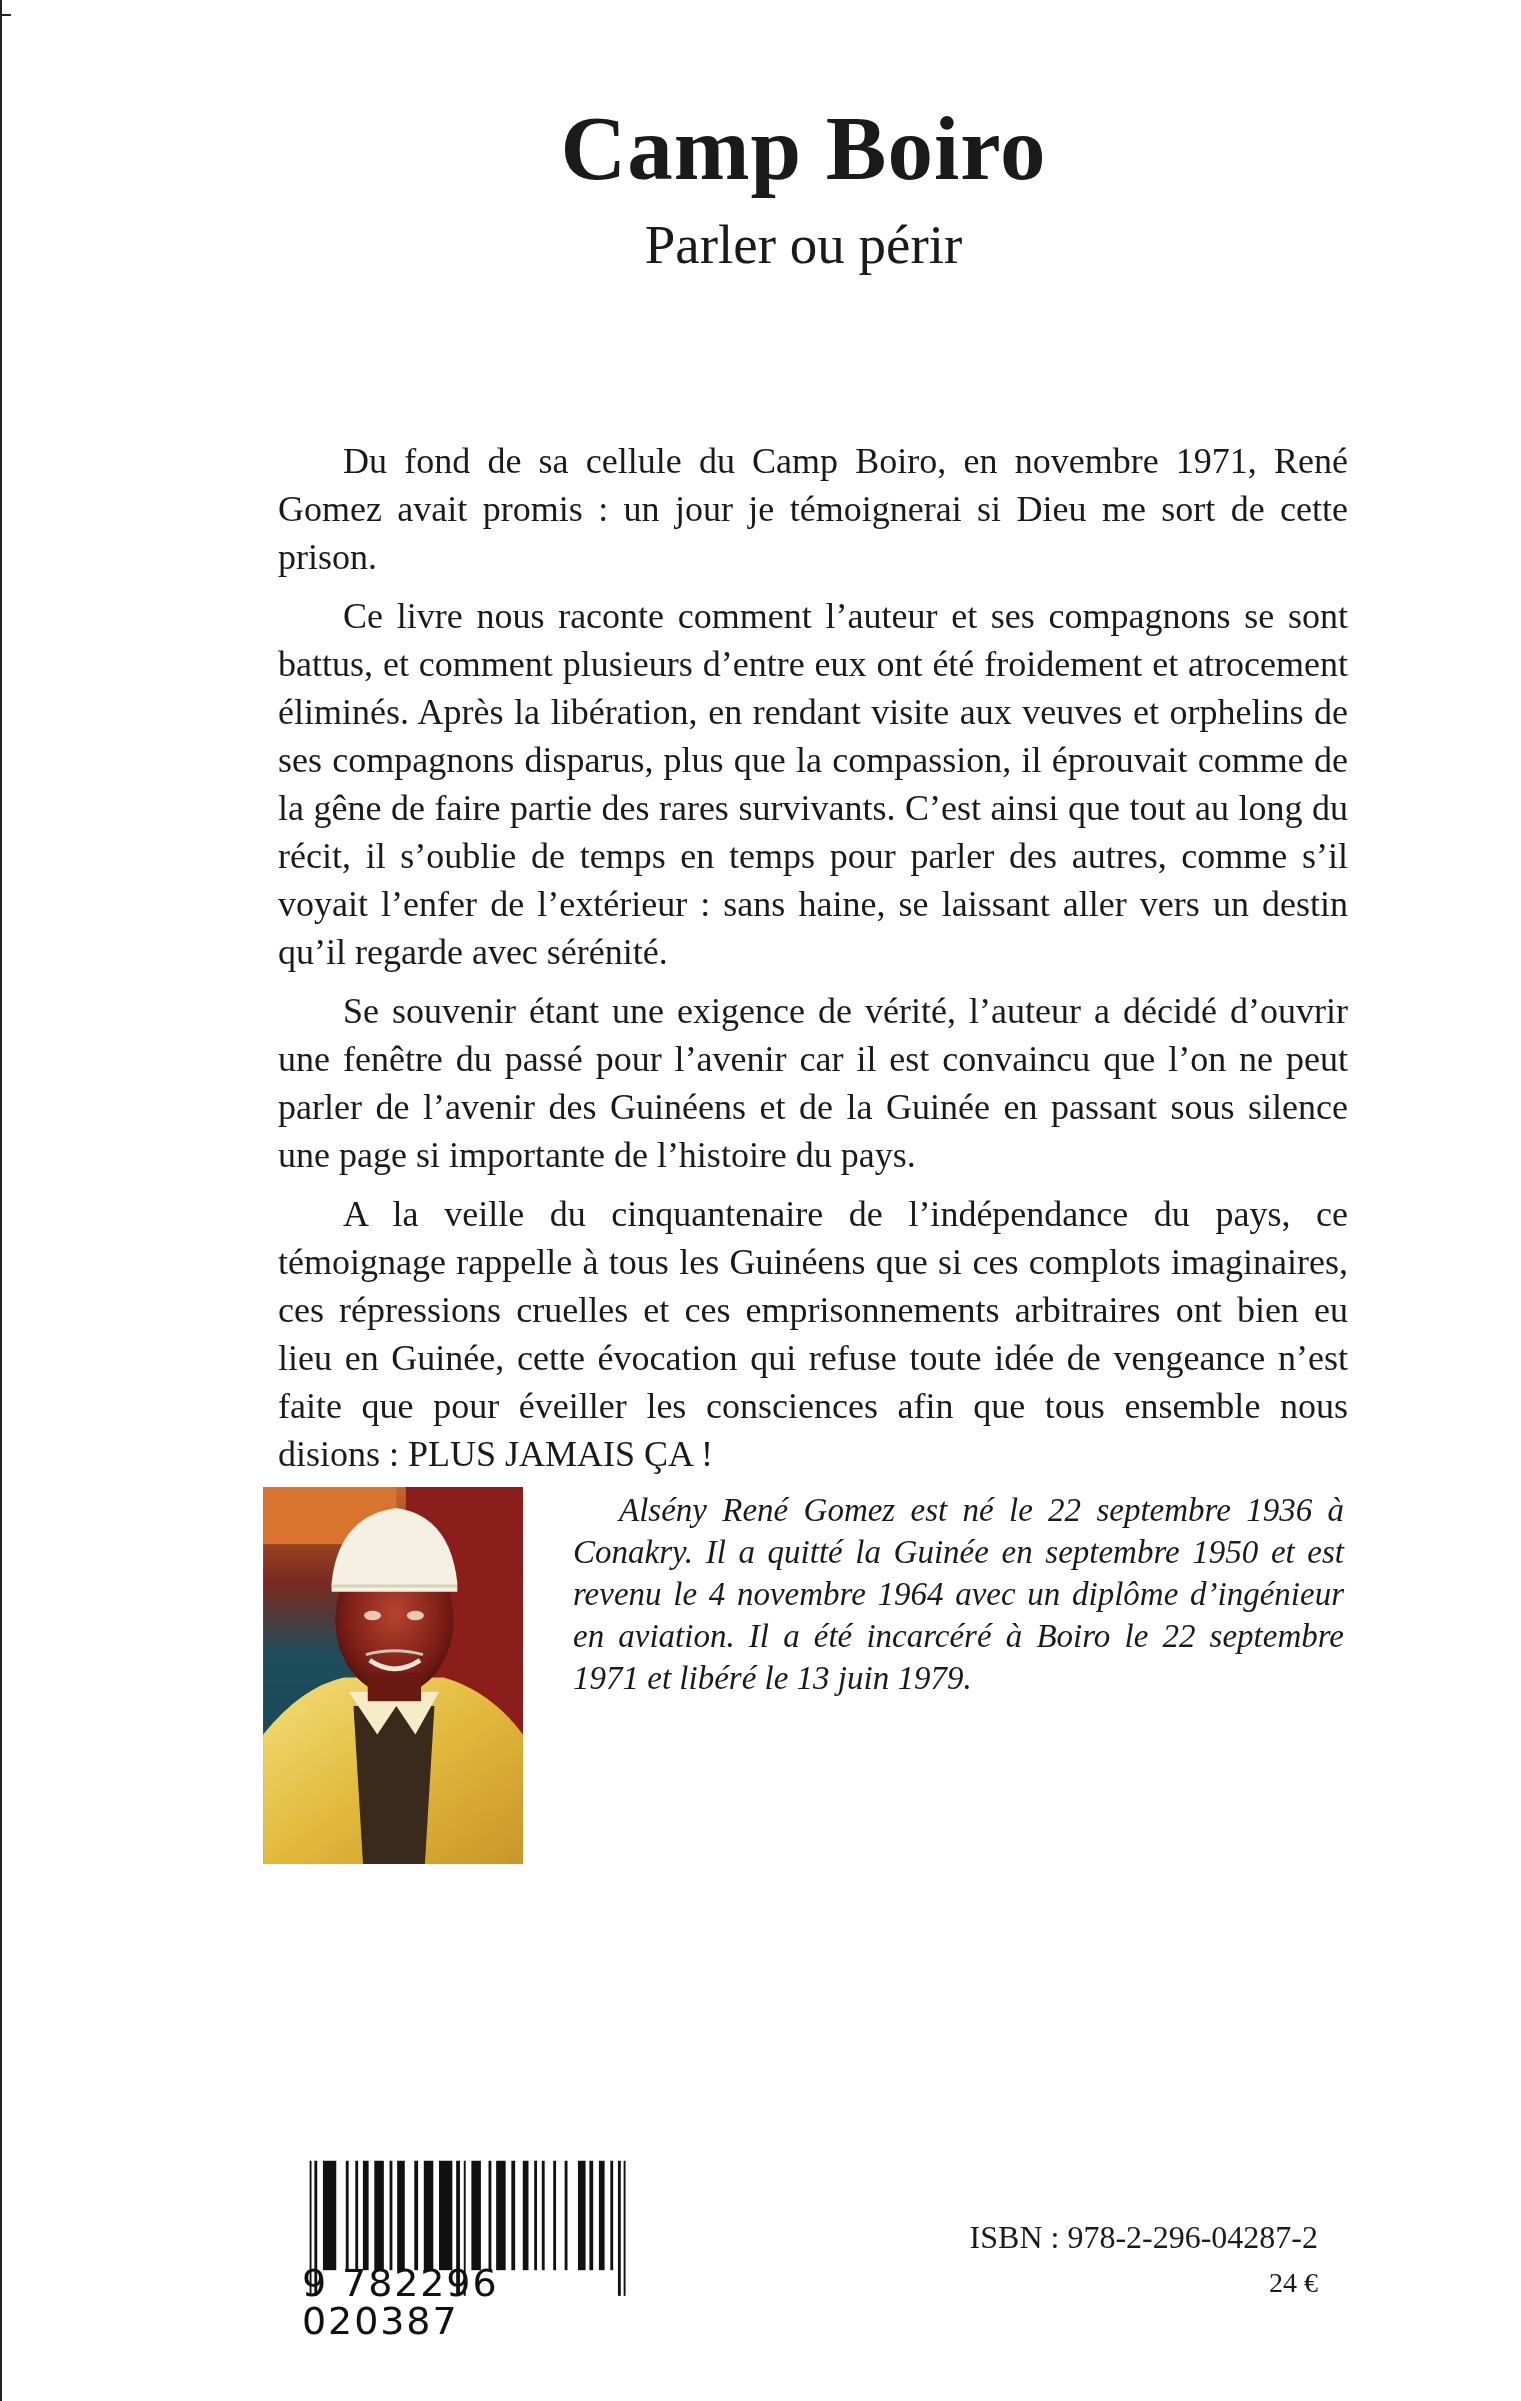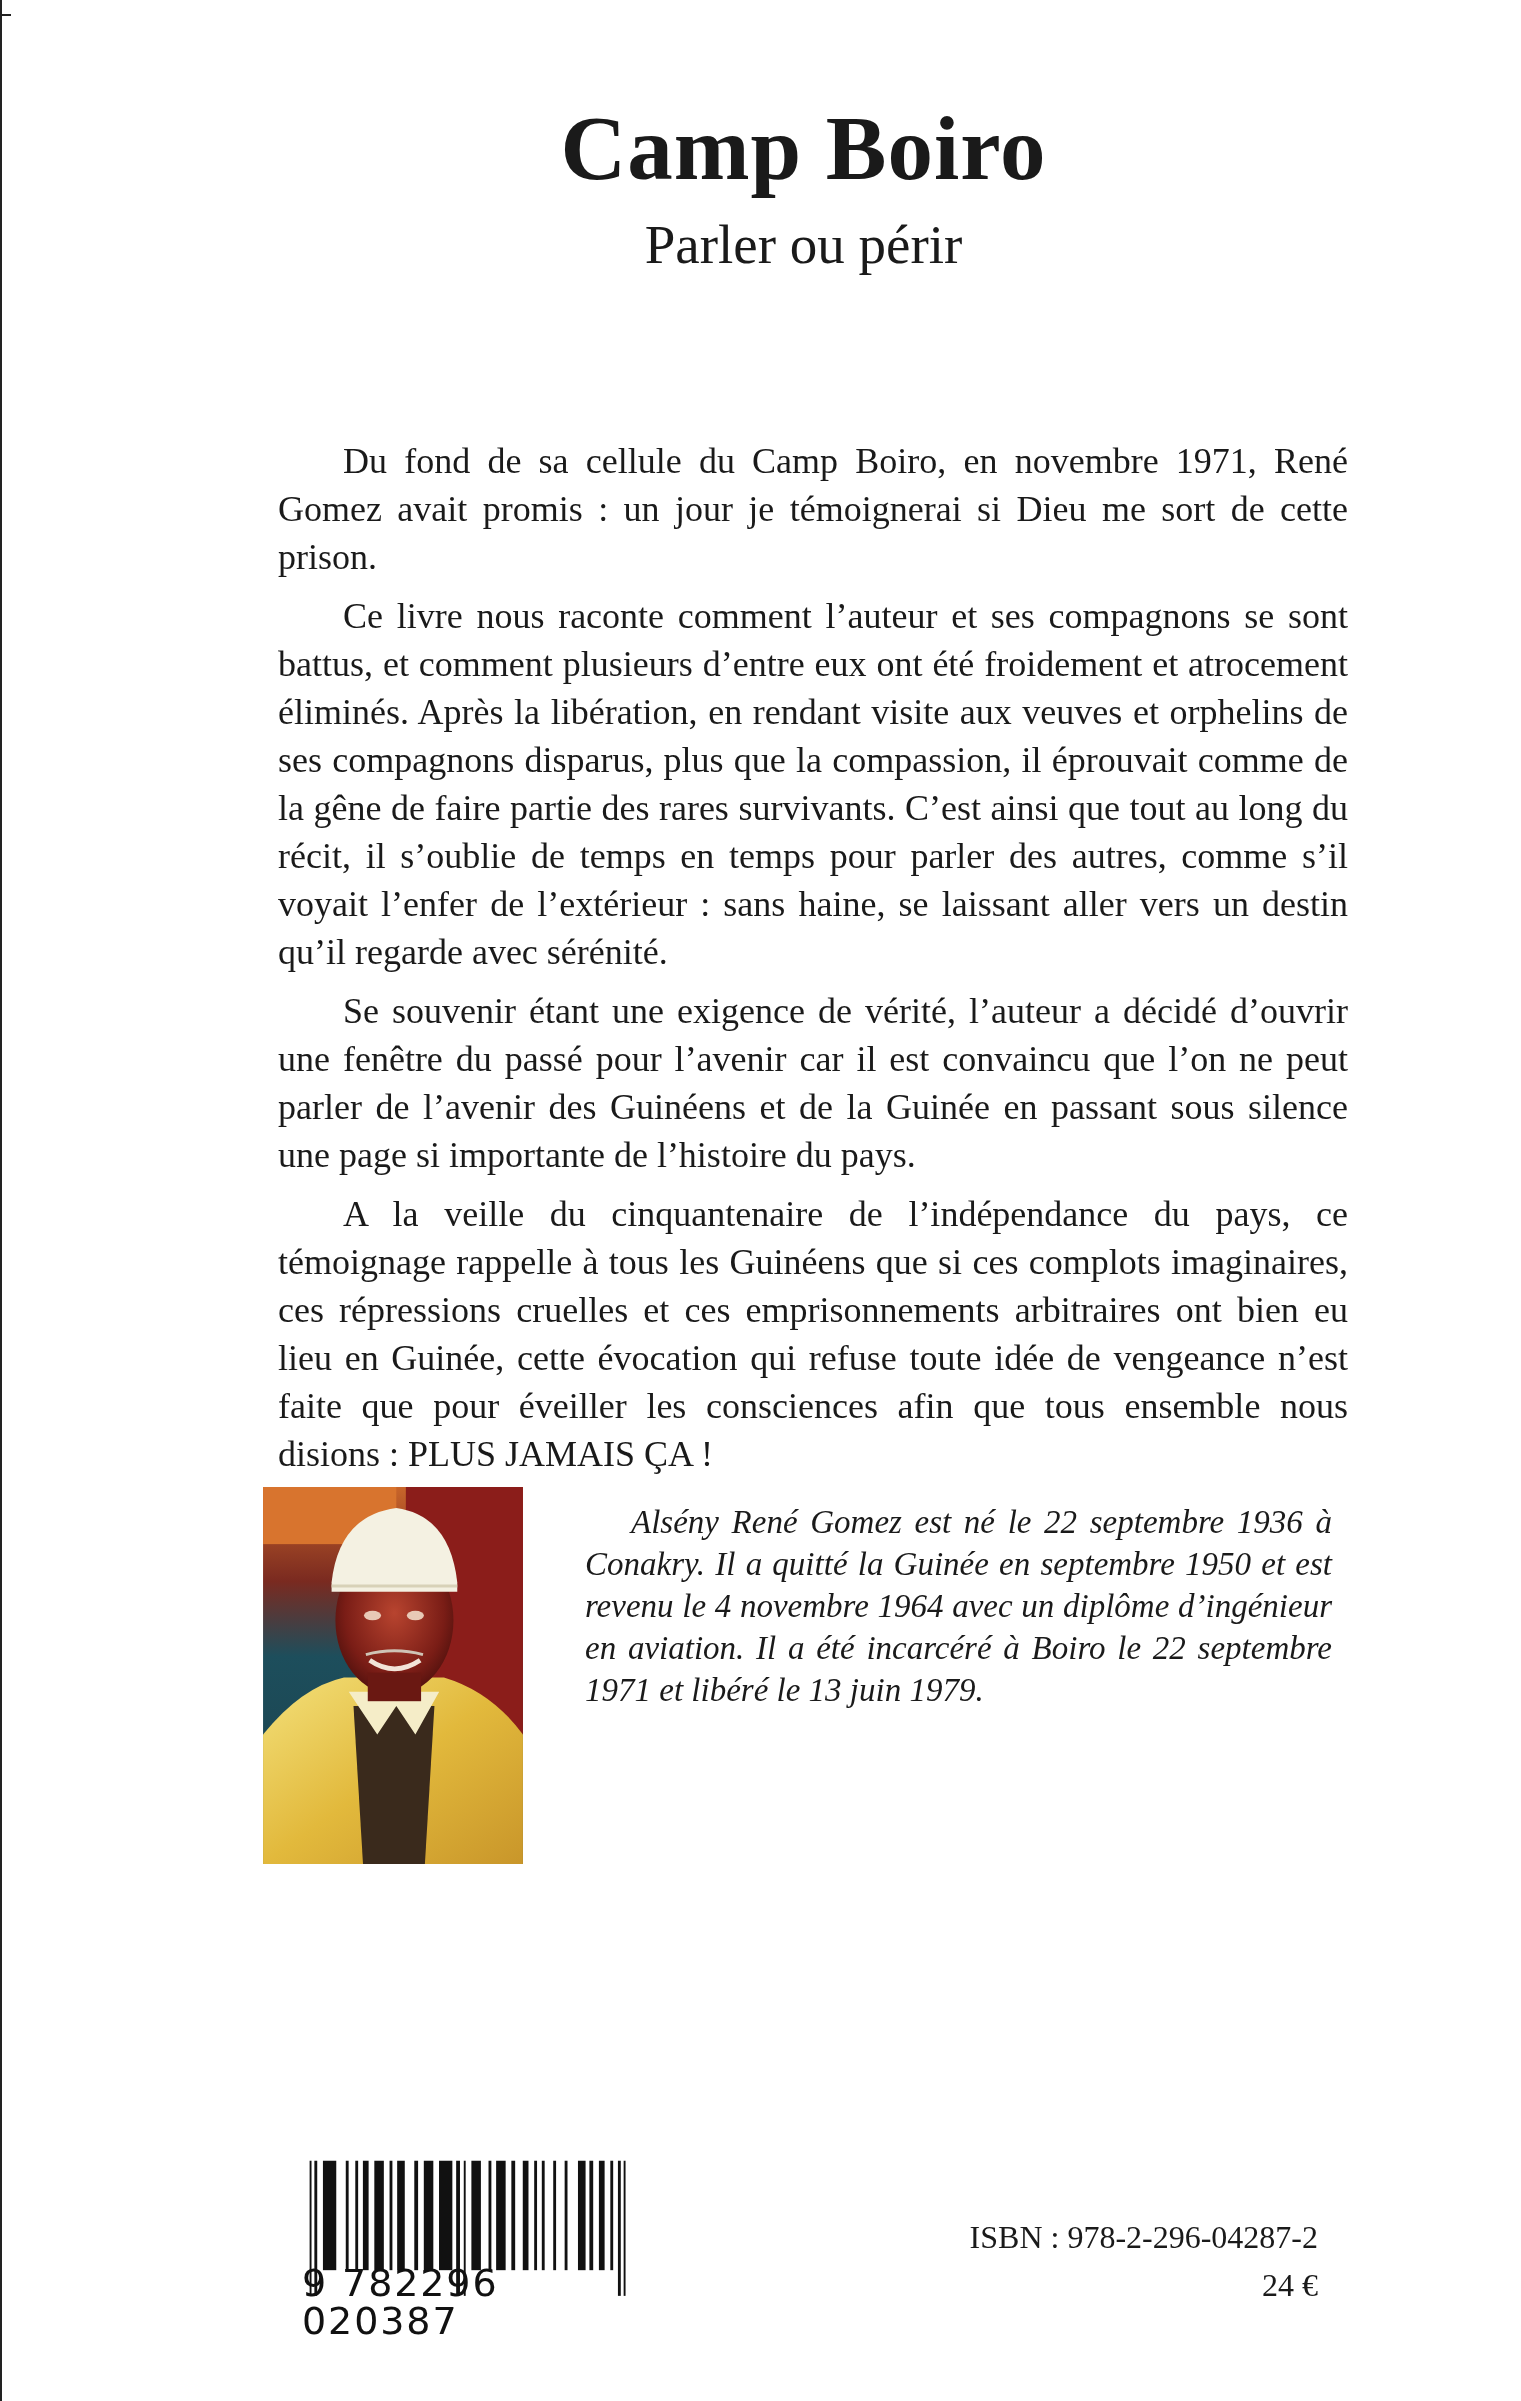"Alsény René Gomez est né" .bio p { margin: 14px -> 2px }
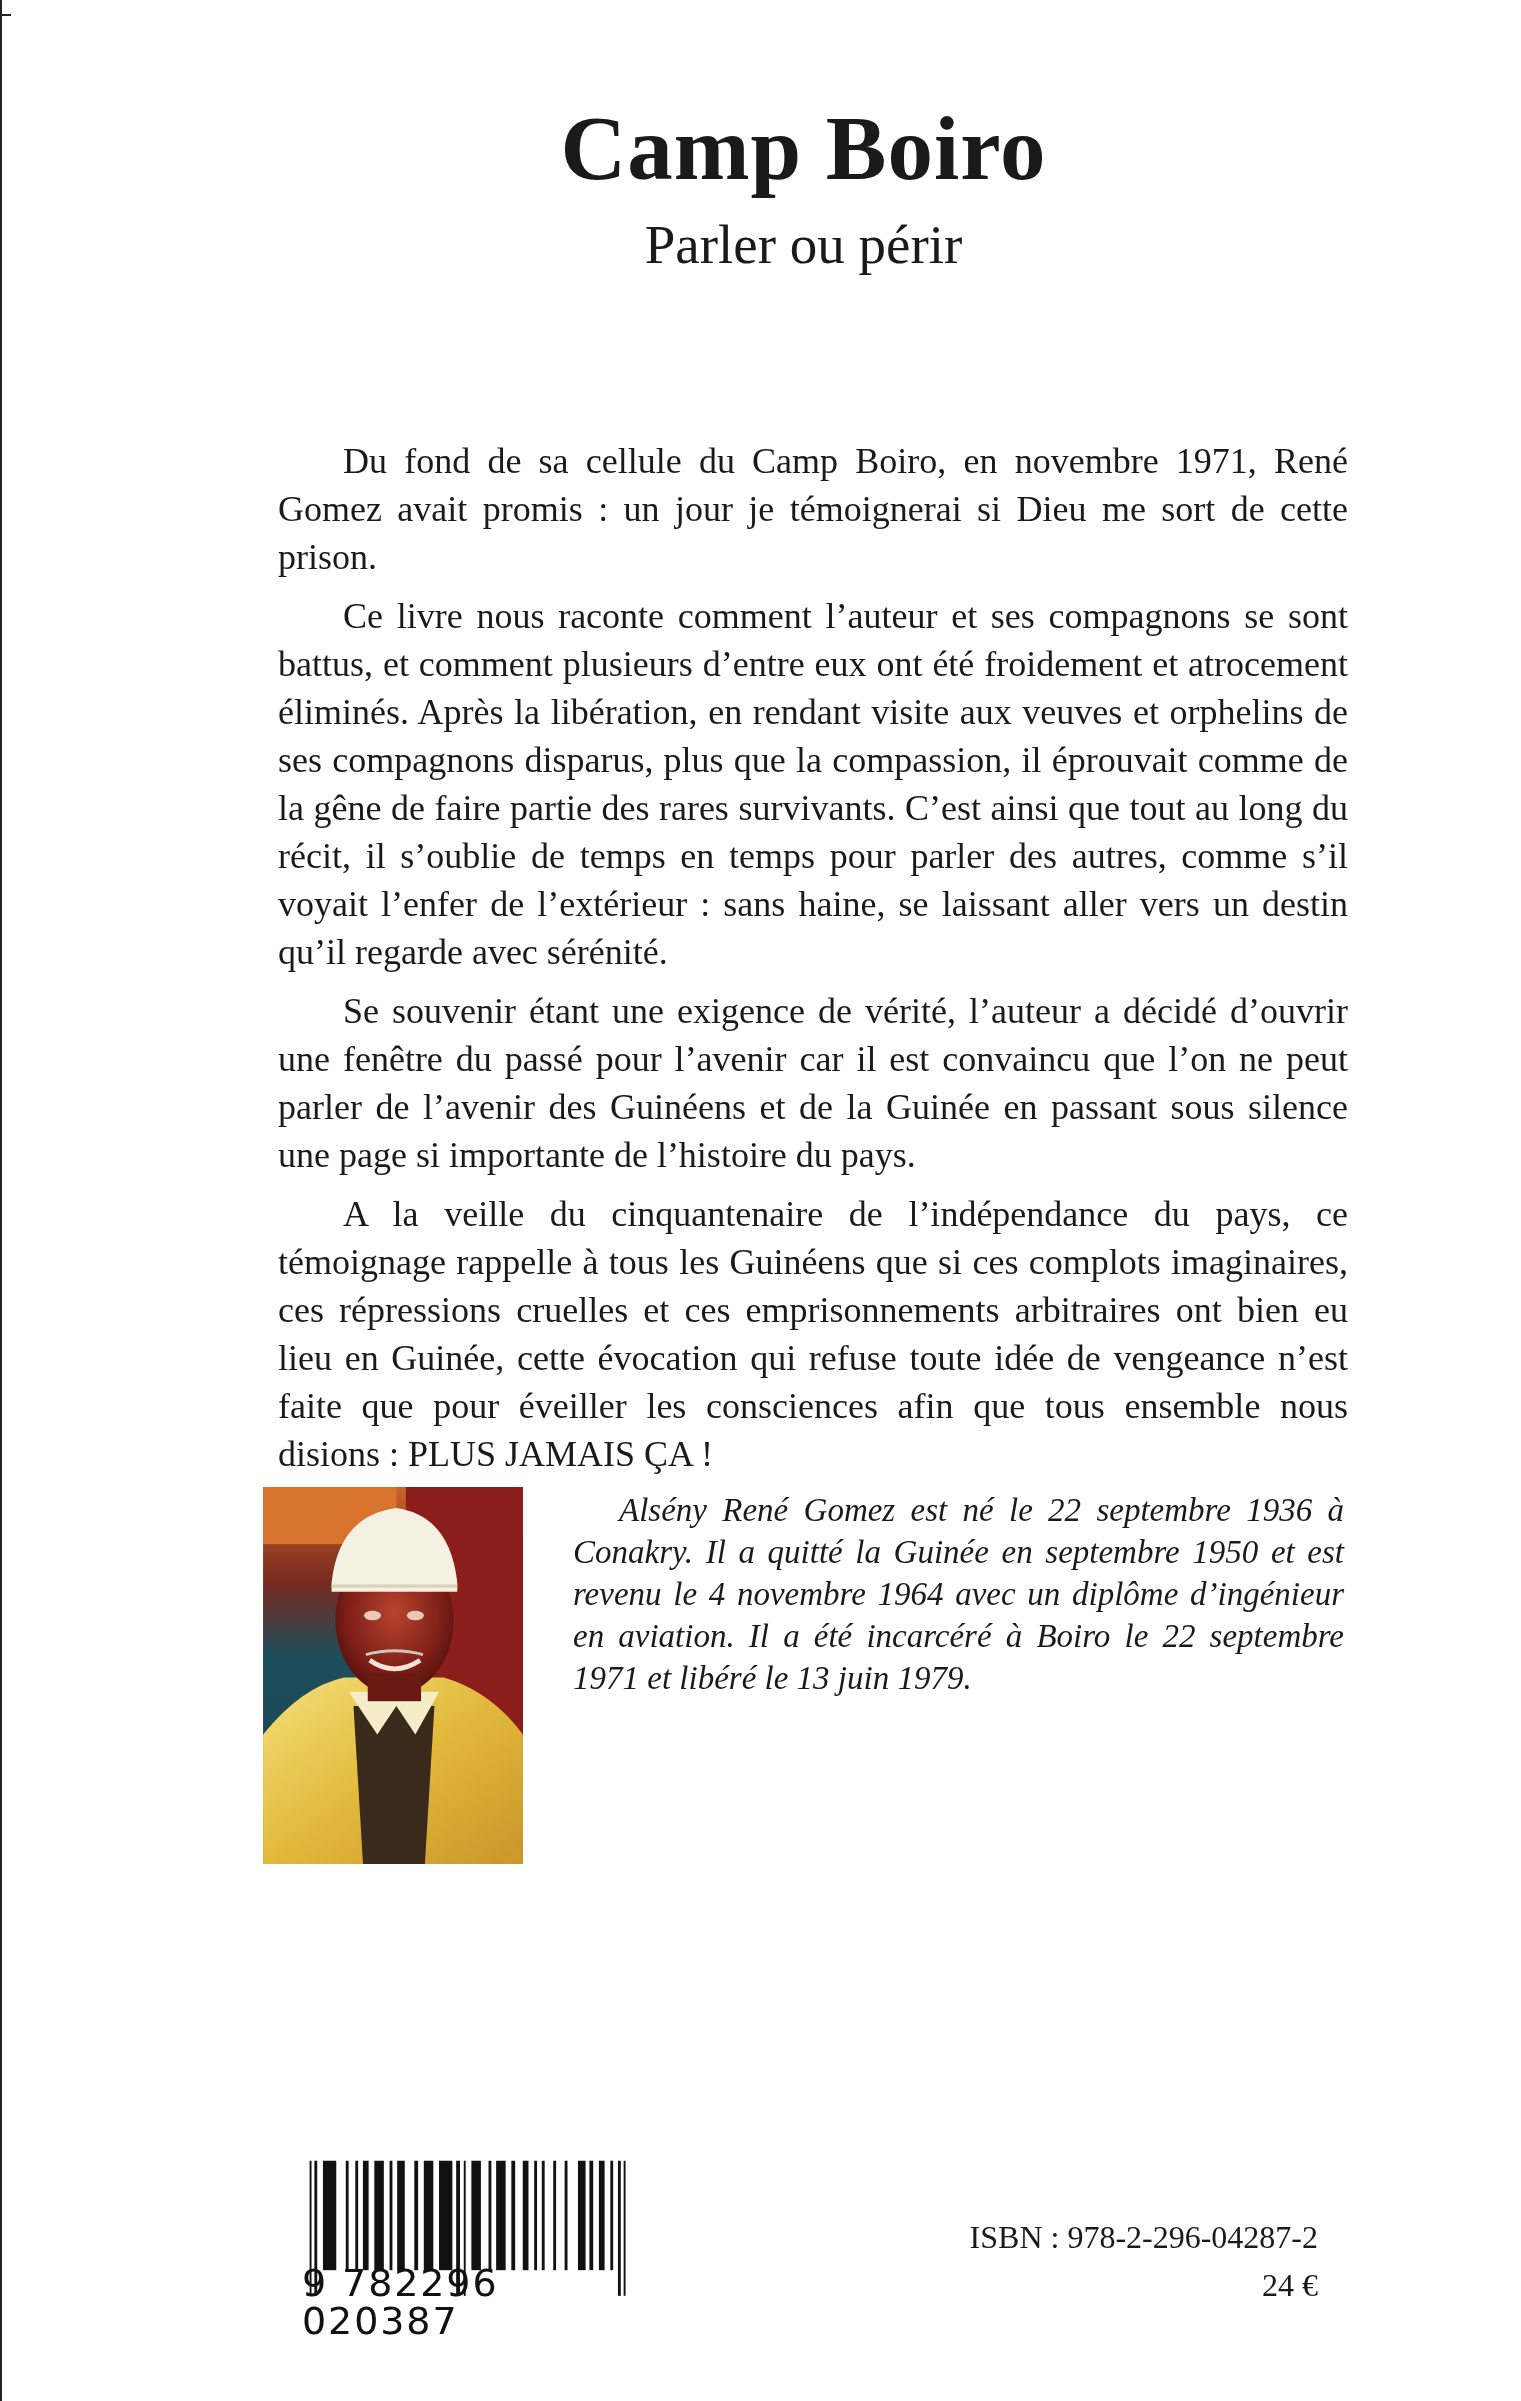"24 €" .price { font-size: 32px -> 28px }
